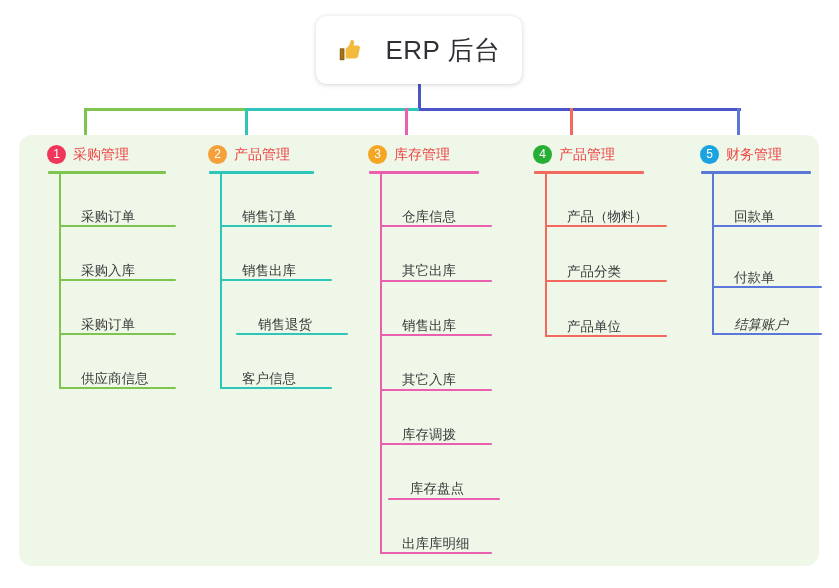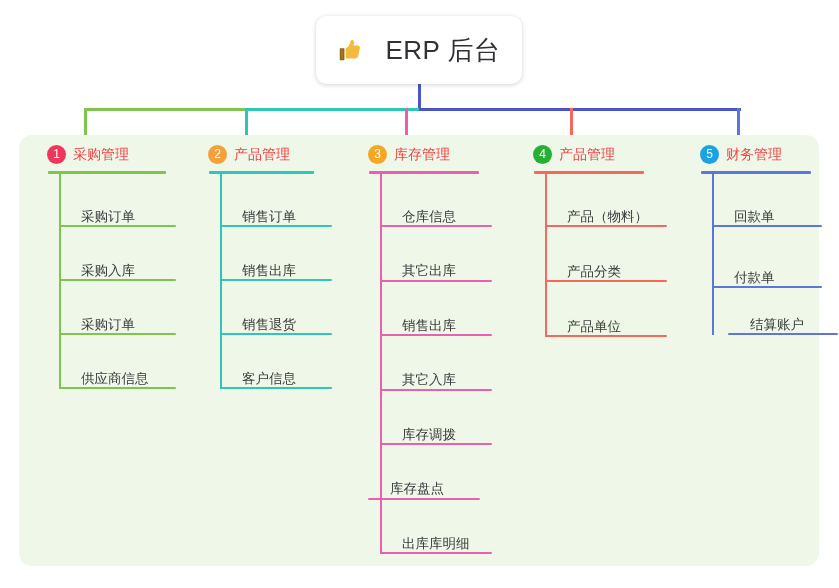"销售退货" div.leaf { left: 12px -> 28px }
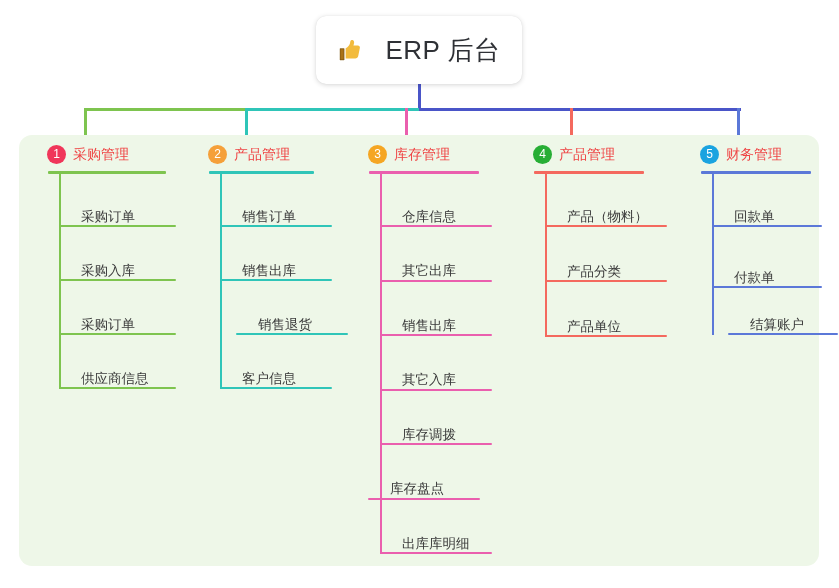"结算账户" div.leaf { font-style: none -> italic; left: 28px -> 12px }
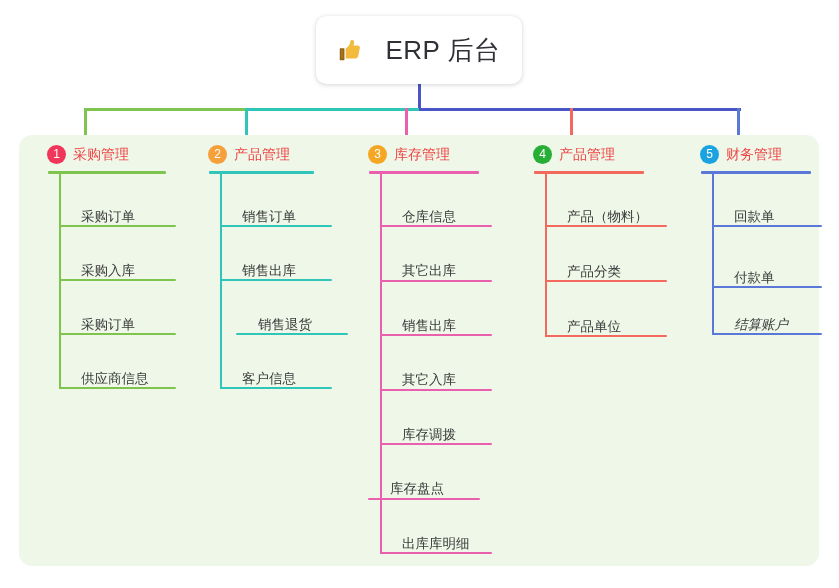"库存盘点" div.leaf { left: 0 -> 20px }
